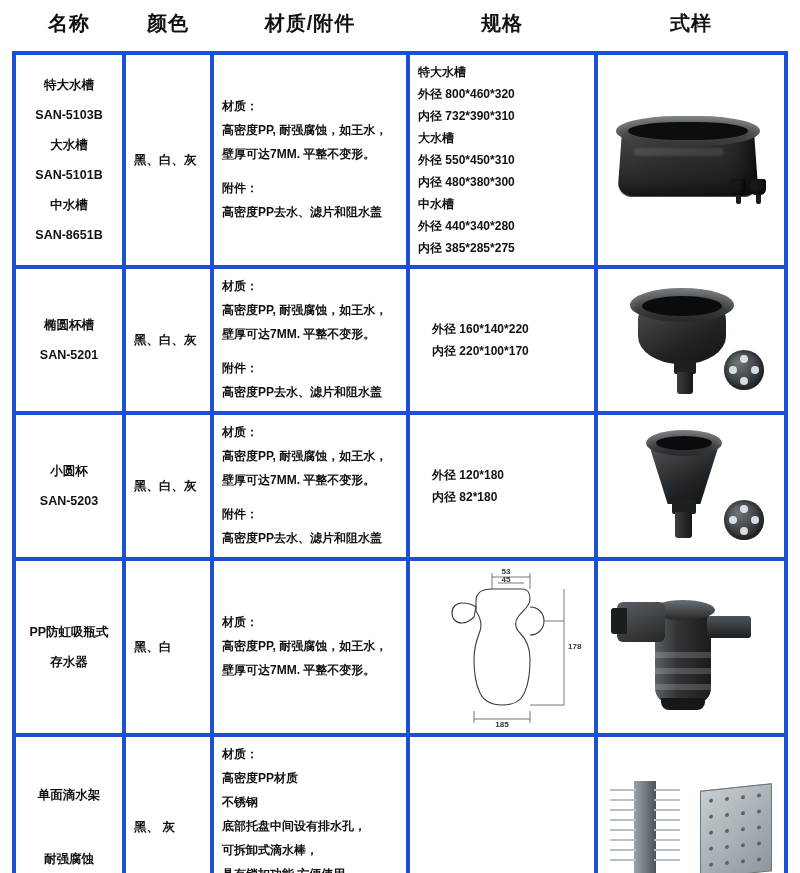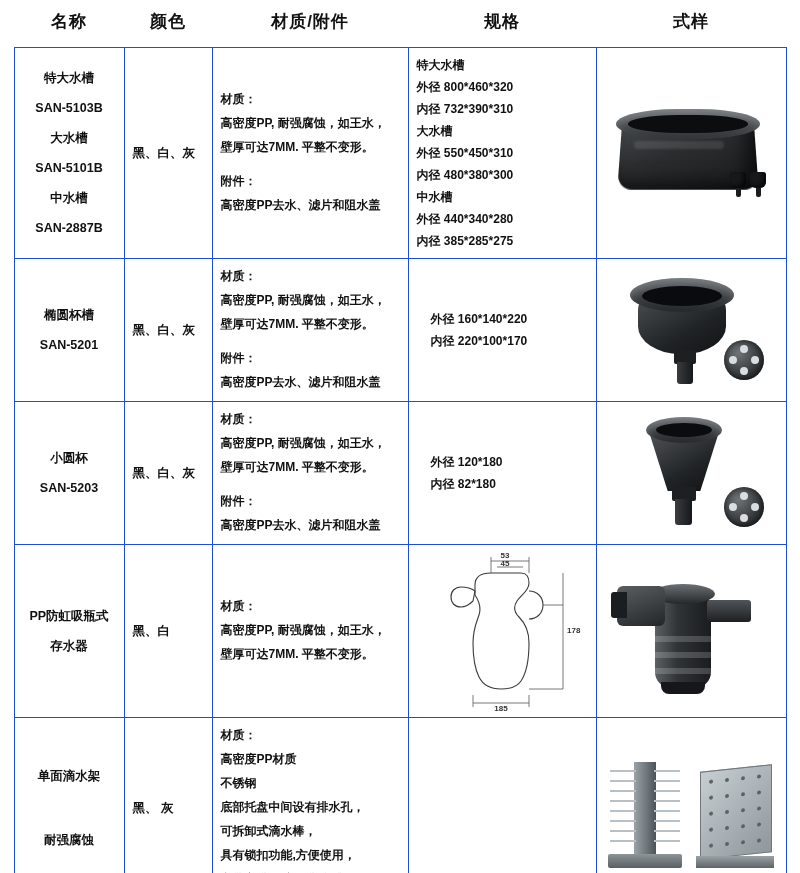"名称" th.head { font-size: 17px -> 20px }
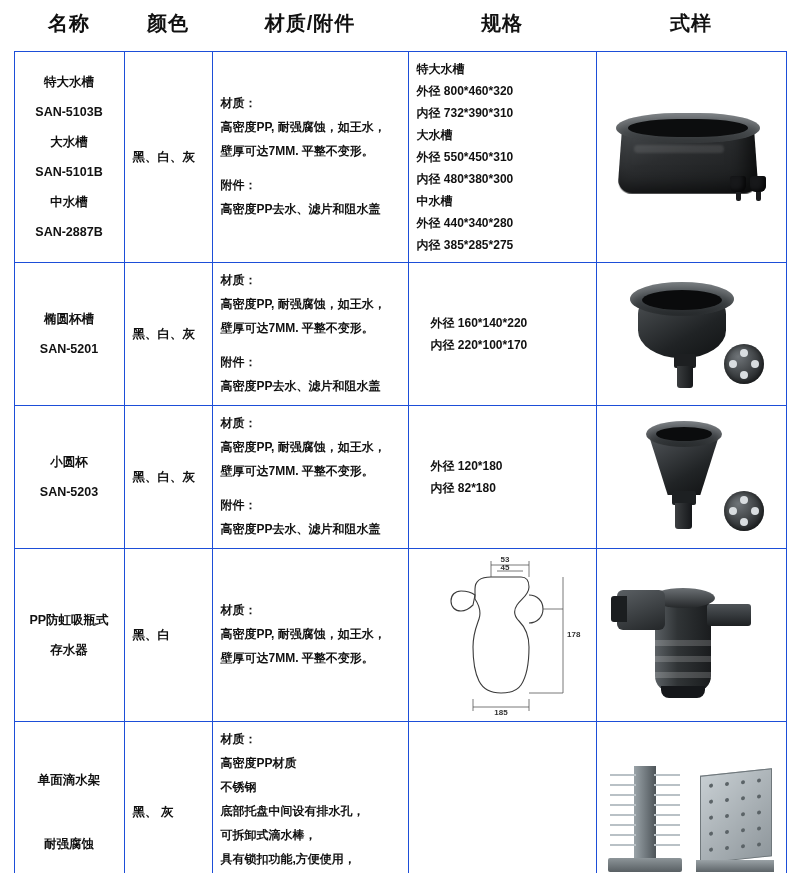"特大水槽" td { border: 1px solid #1d4ed8 -> 4px solid #1d4ed8 }
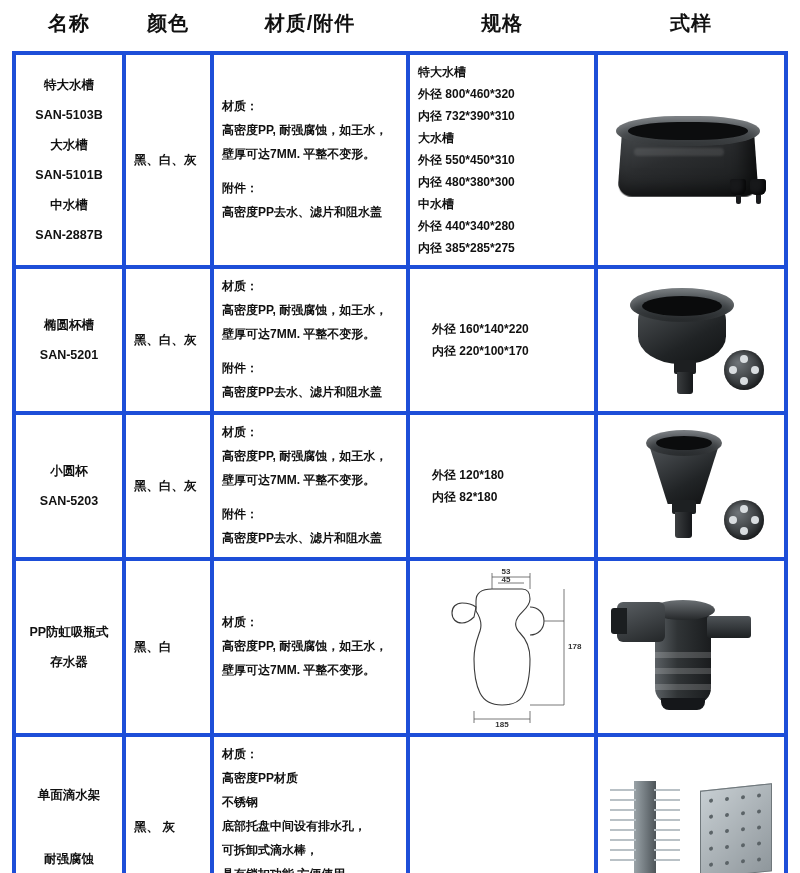"SAN-2887B" span.nm { text: SAN-2887B -> SAN-8651B }
